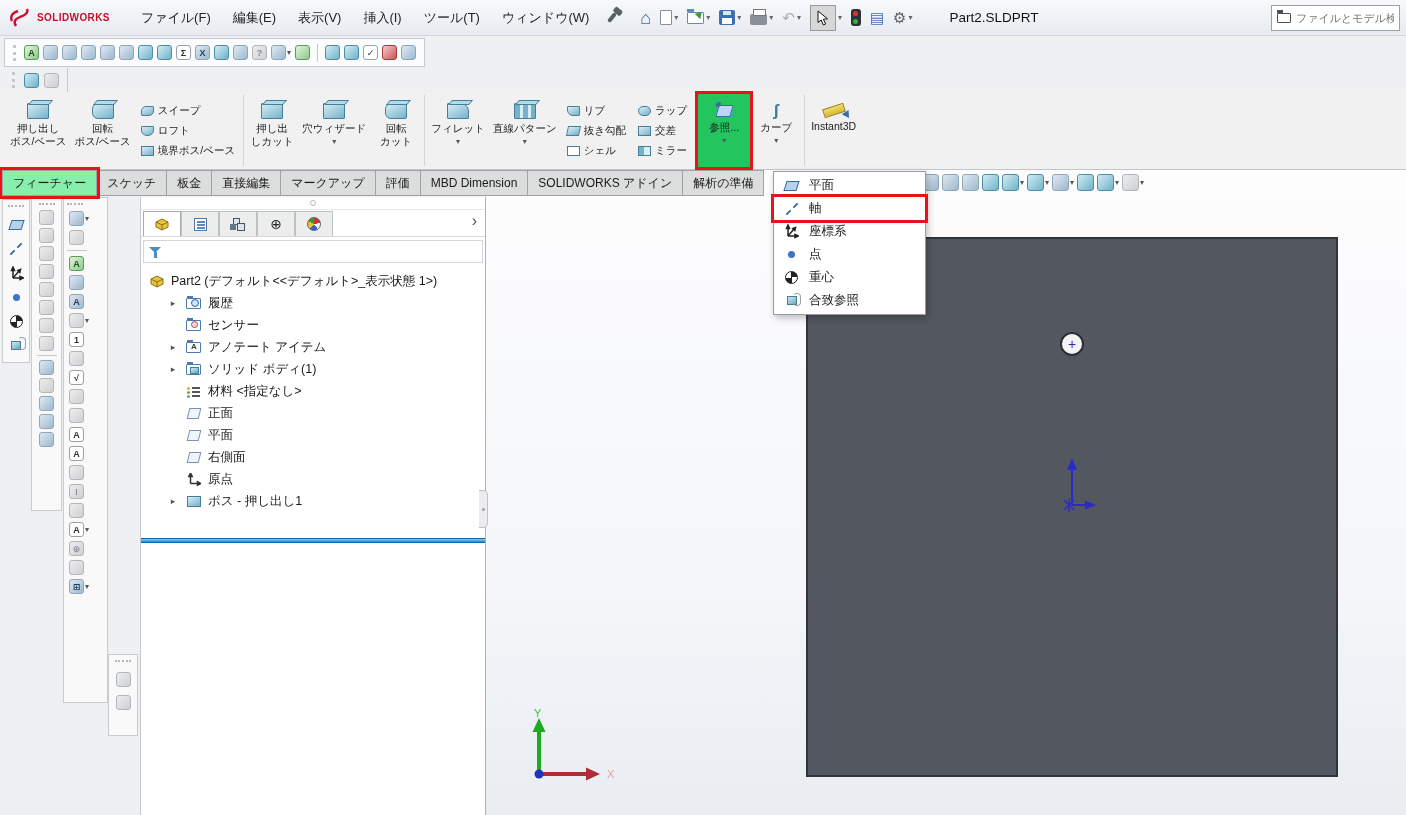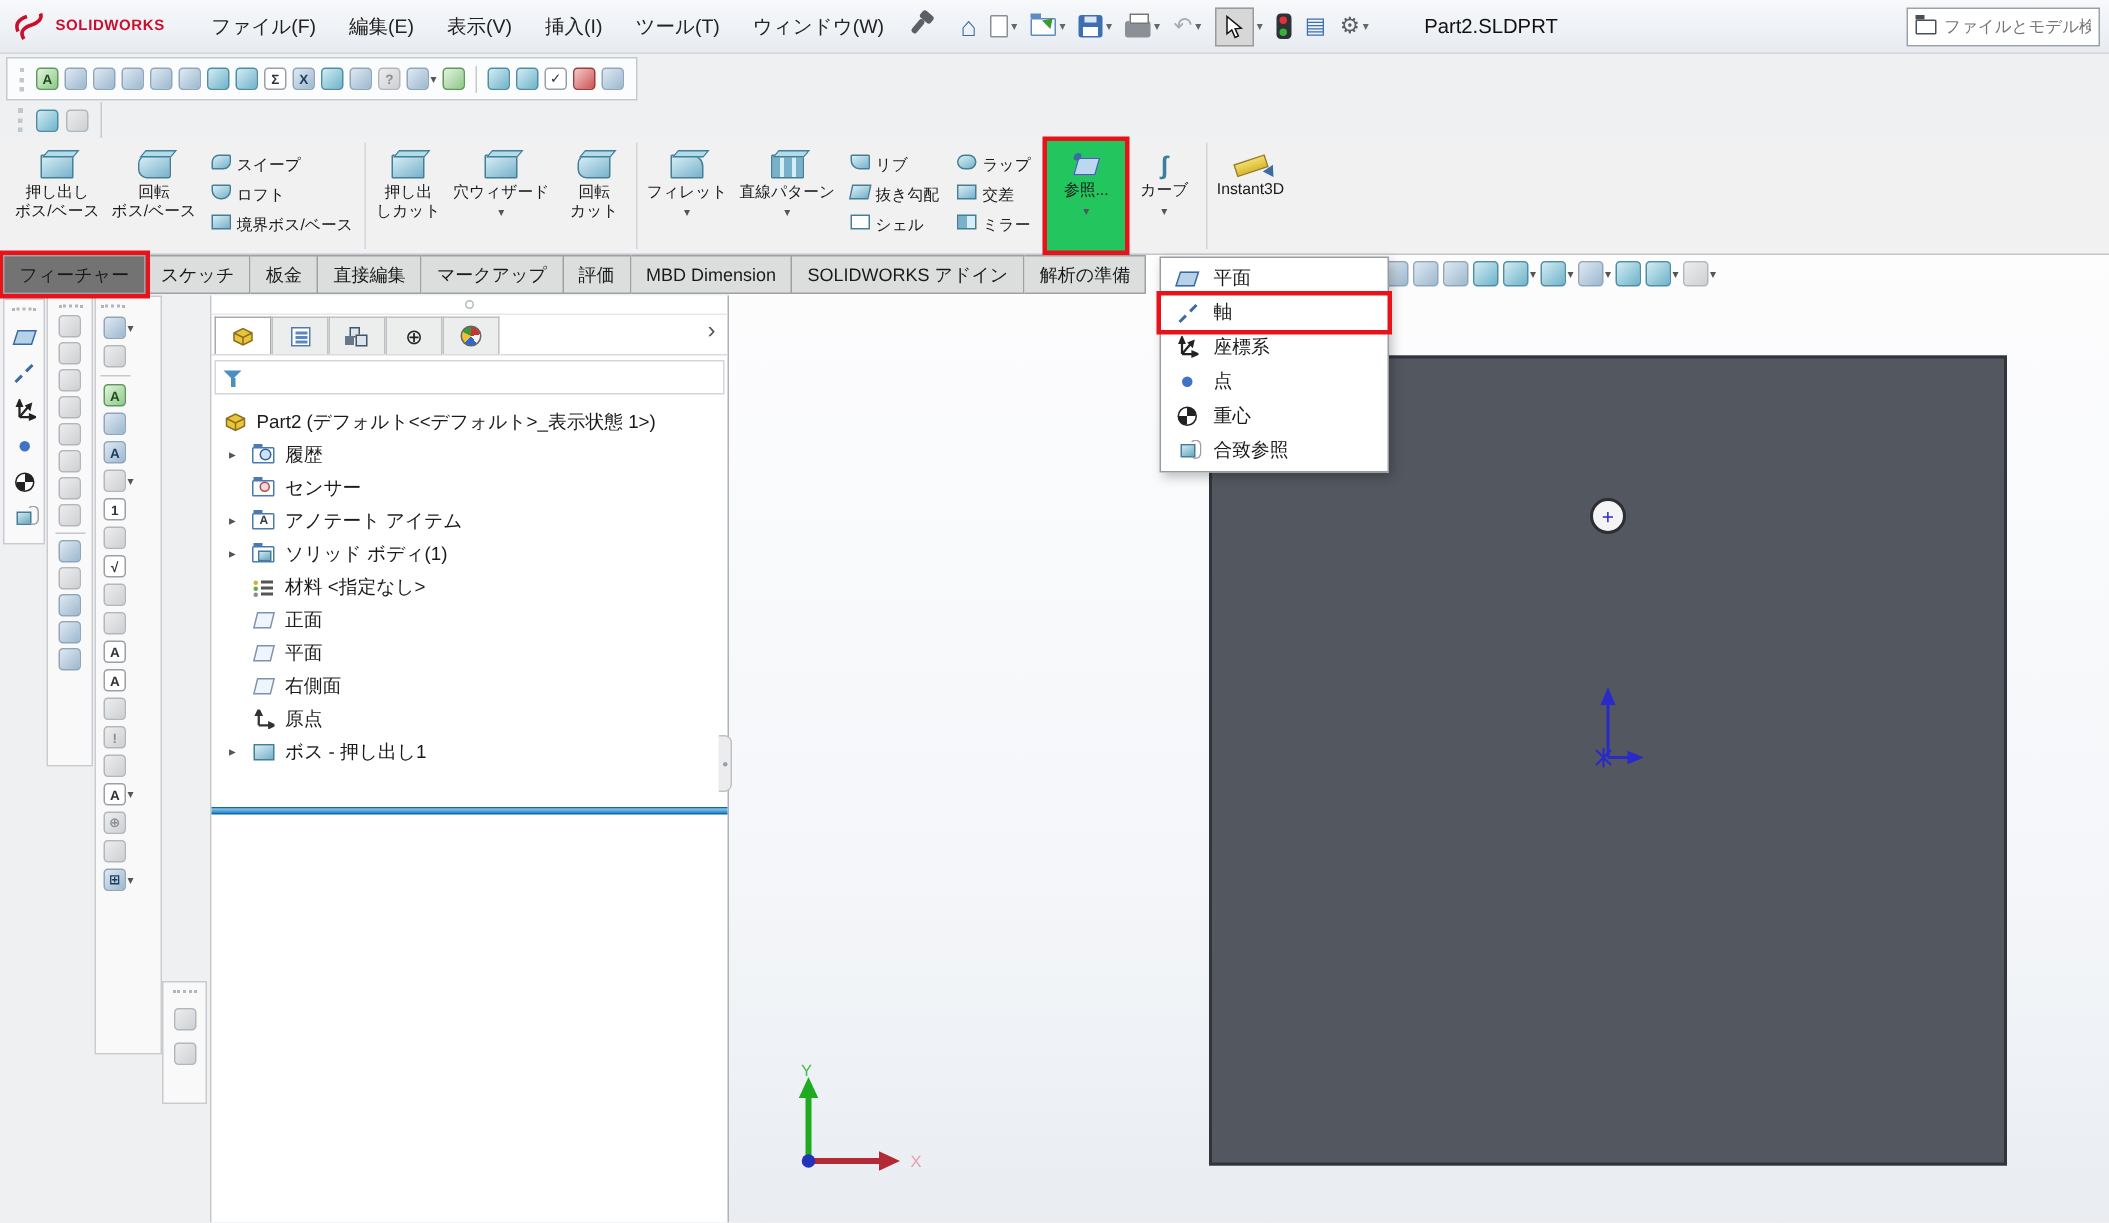"スイープ" .rsmall { align-items: none -> center }
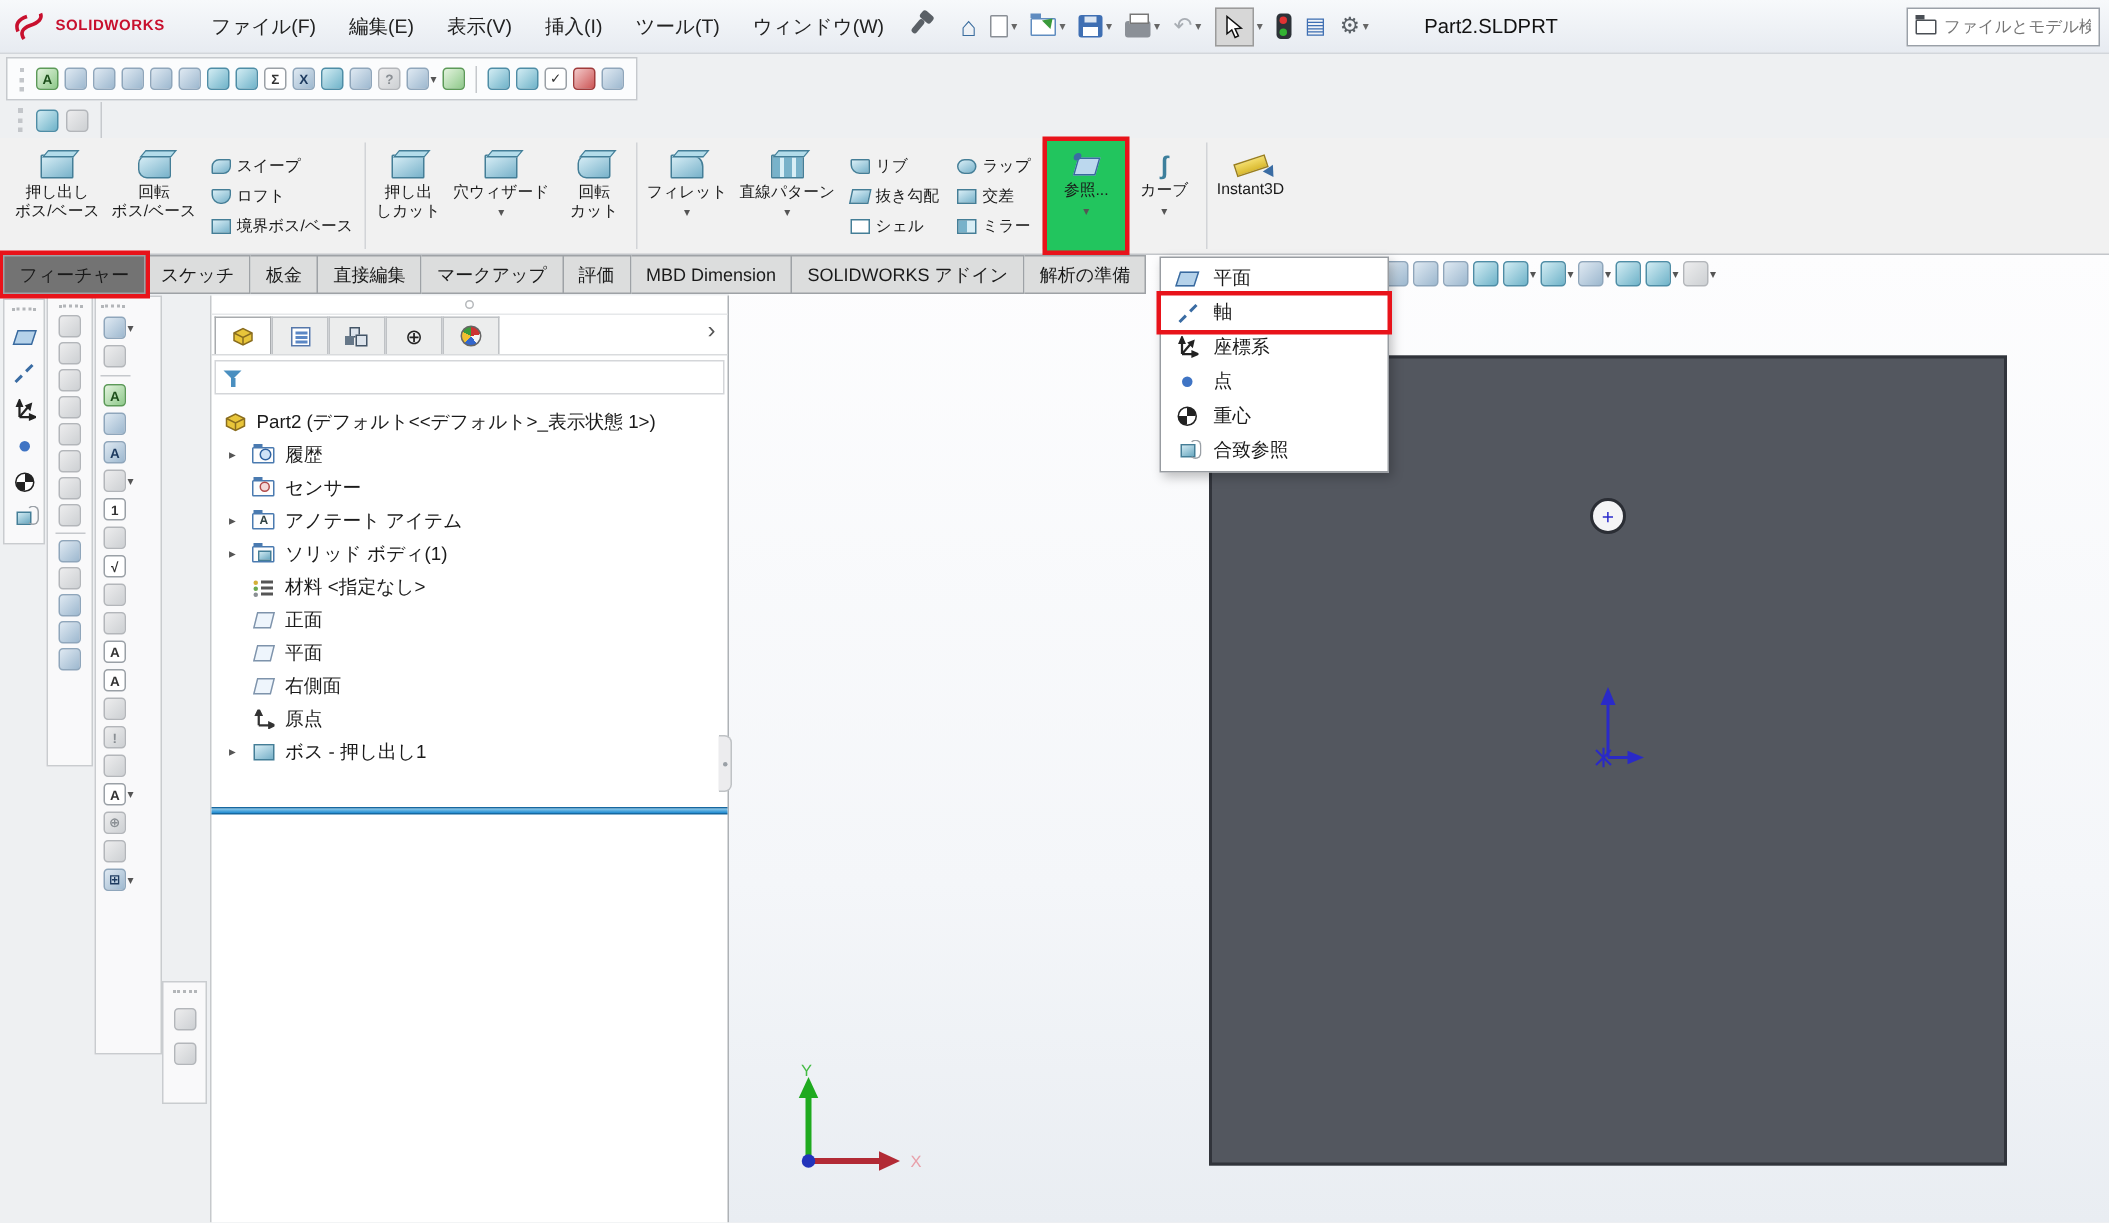"フィーチャー" .tab.active { background: #737373 -> #86efac }
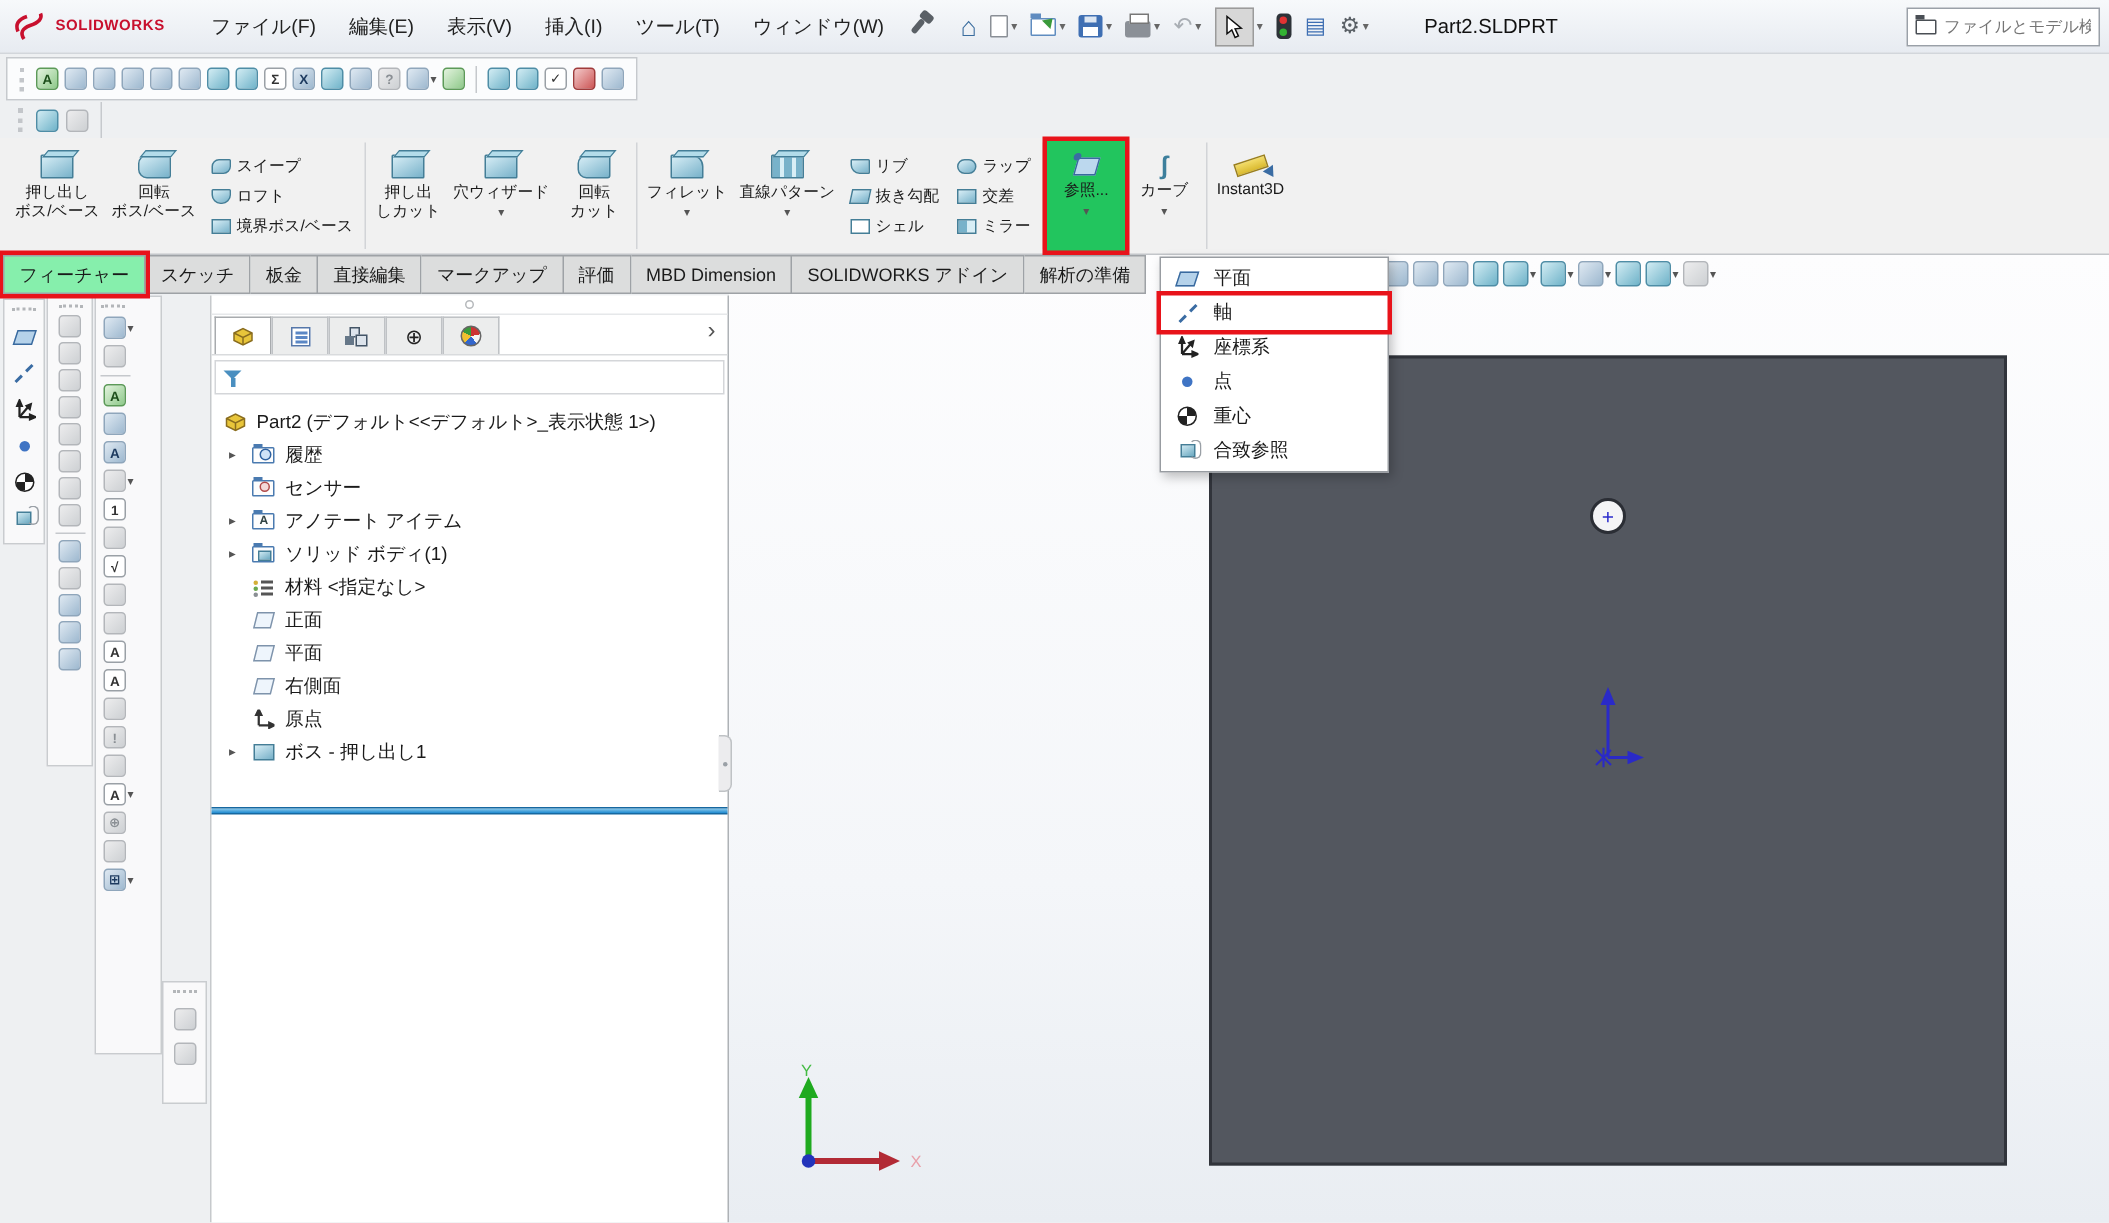"履歴" .trow { padding-left: 26px -> 44px }
